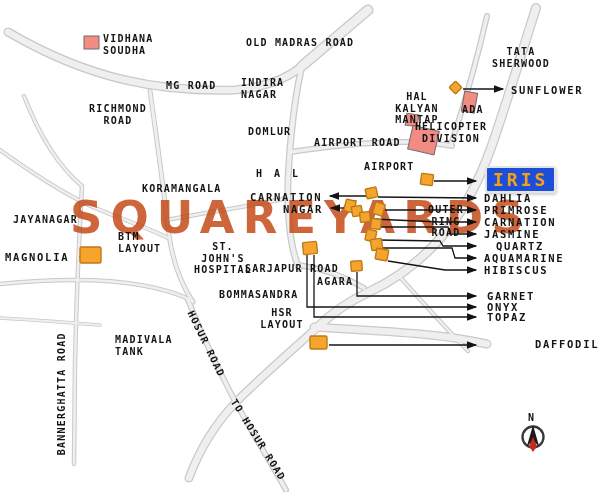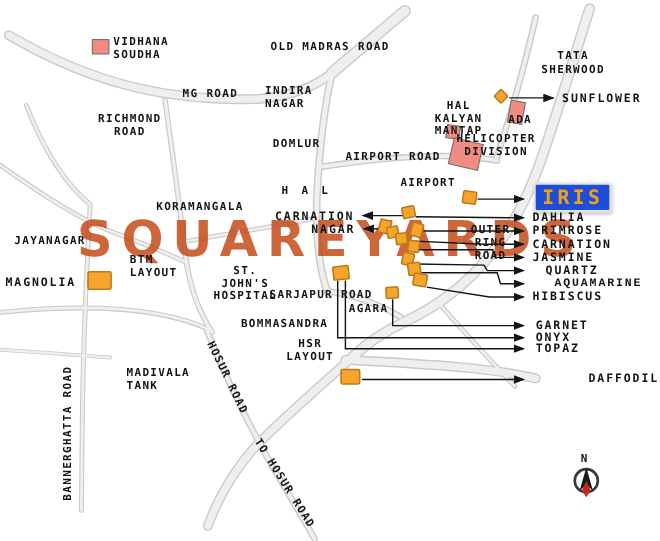"AQUAMARINE" div.lbl { font-family: Liberation Mono, monospace -> none; left: 504px -> 484px }
